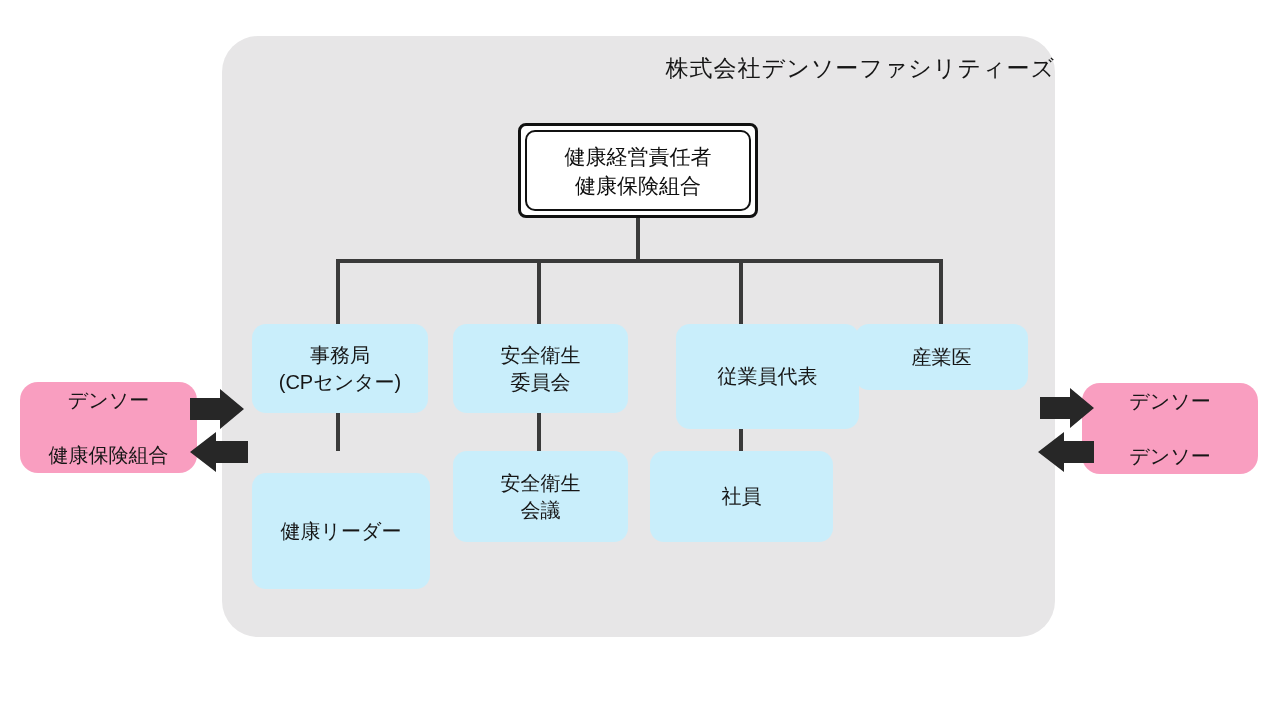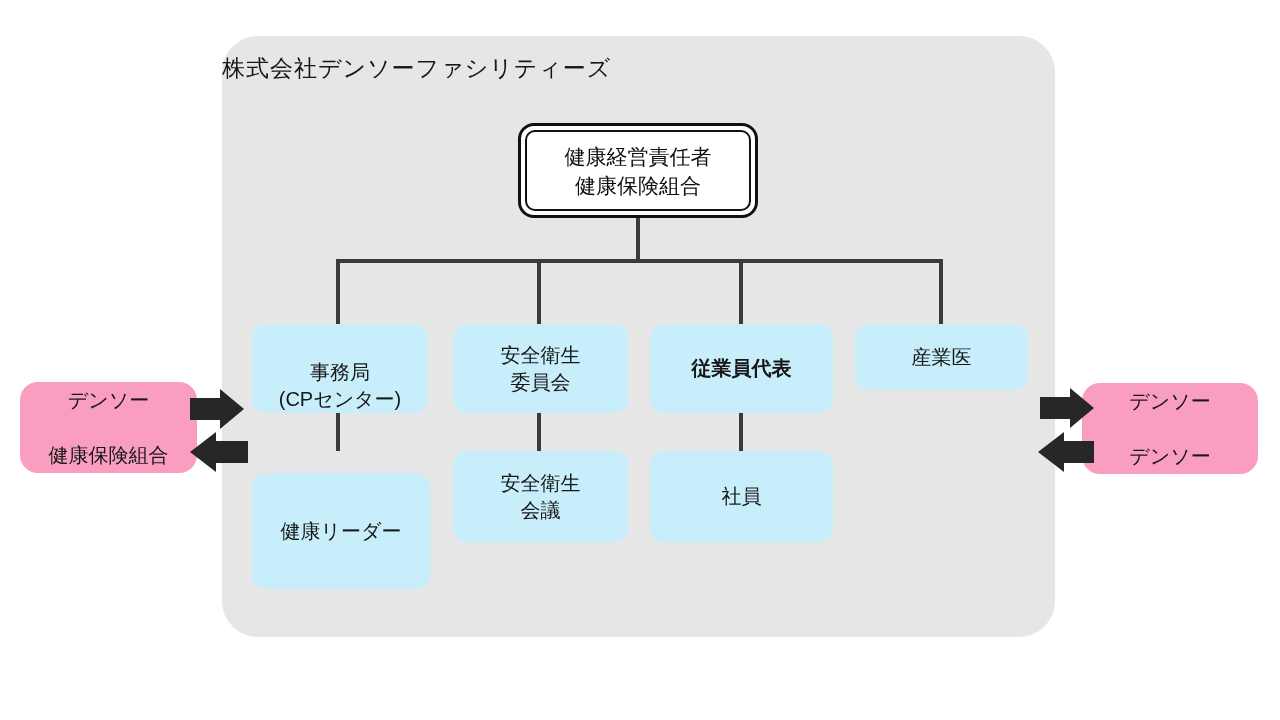"株式会社デンソーファシリティーズ" .title { text-align: left -> right }
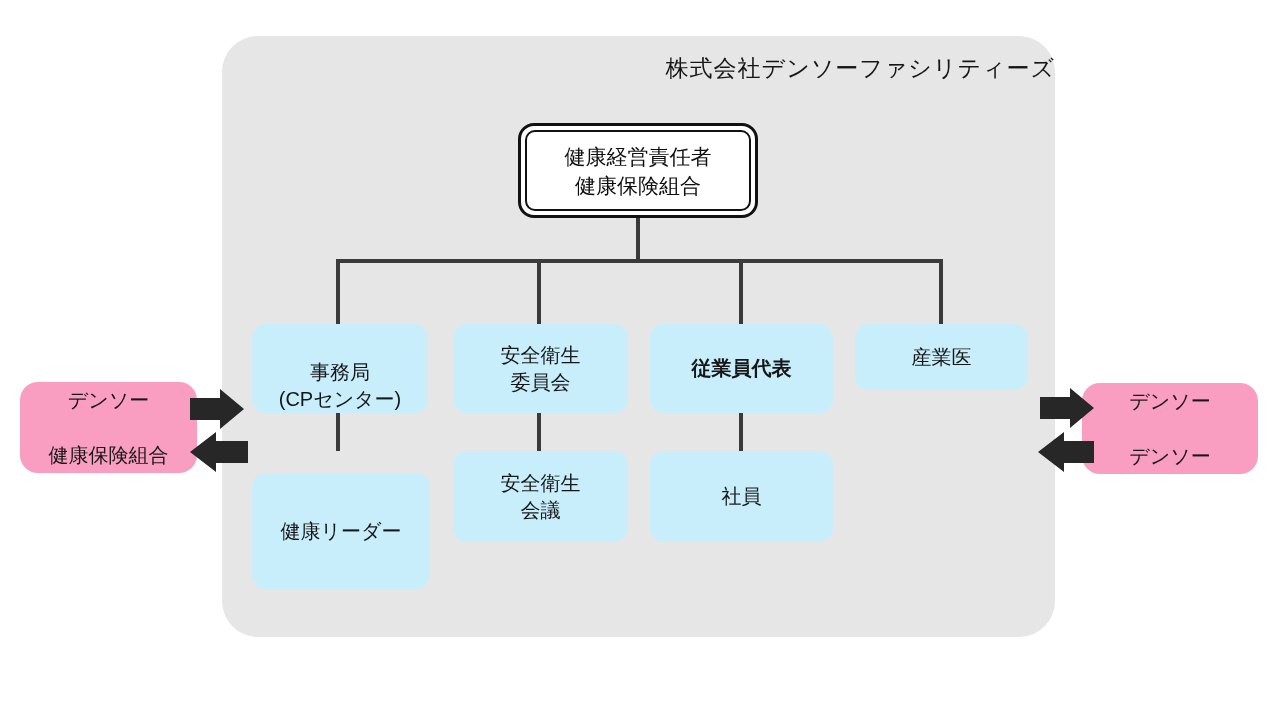"健康経営責任者" .root-outer { border-radius: 16px -> 8px }
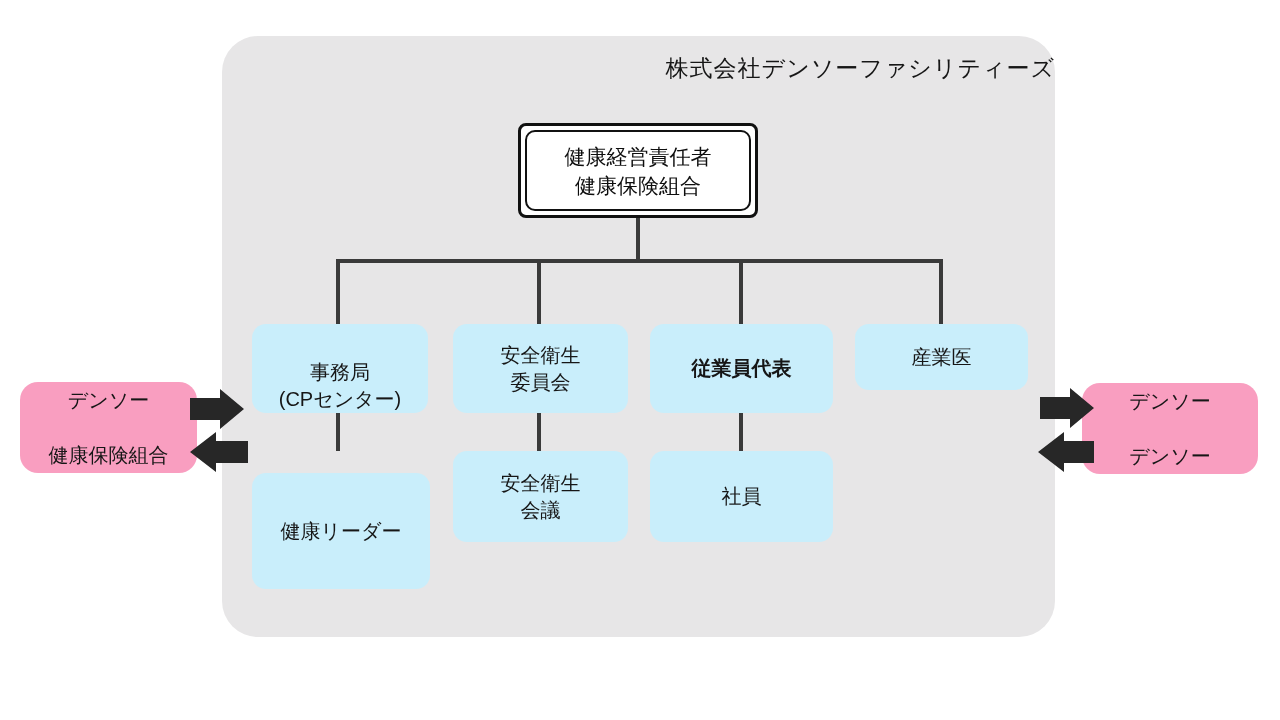"事務局" div.node { justify-content: flex-end -> none }
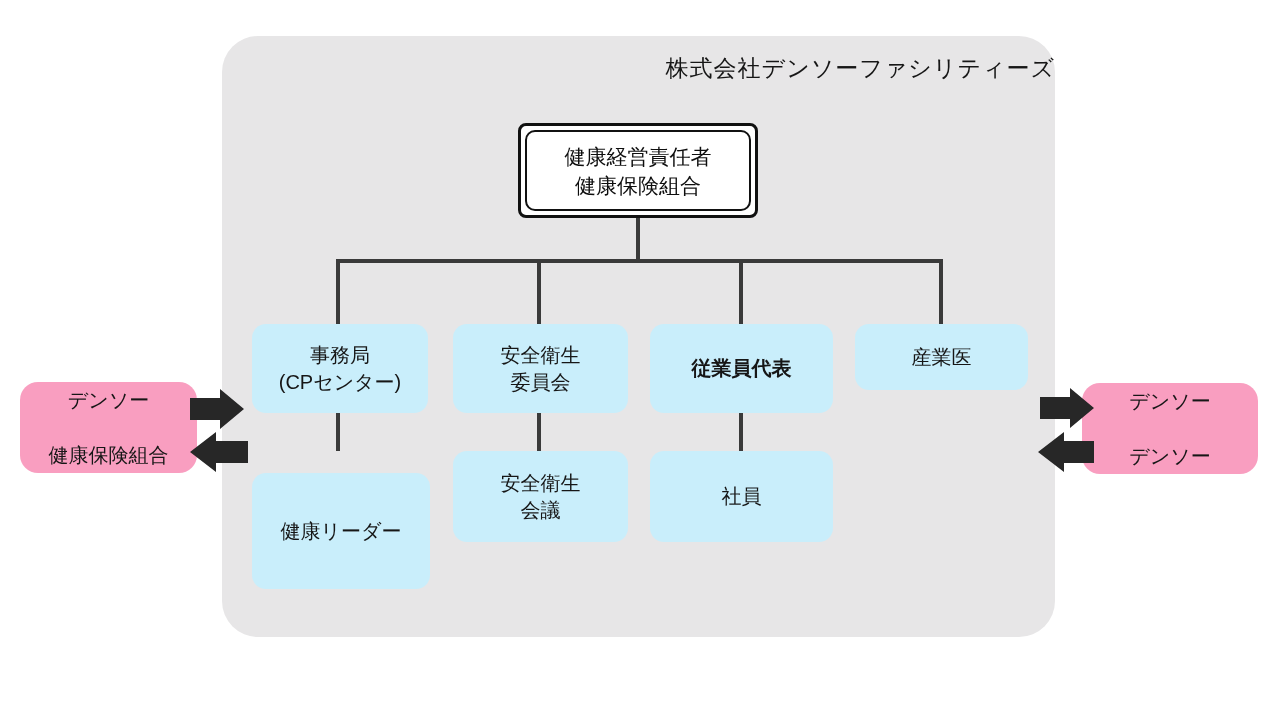"従業員代表" div.node { font-weight: bold -> none; height: 89px -> 105px; left: 650px -> 676px }
